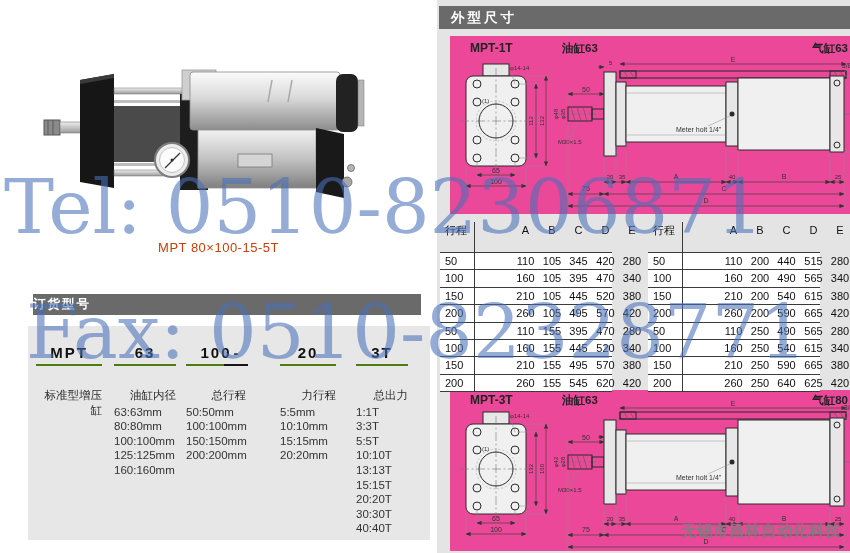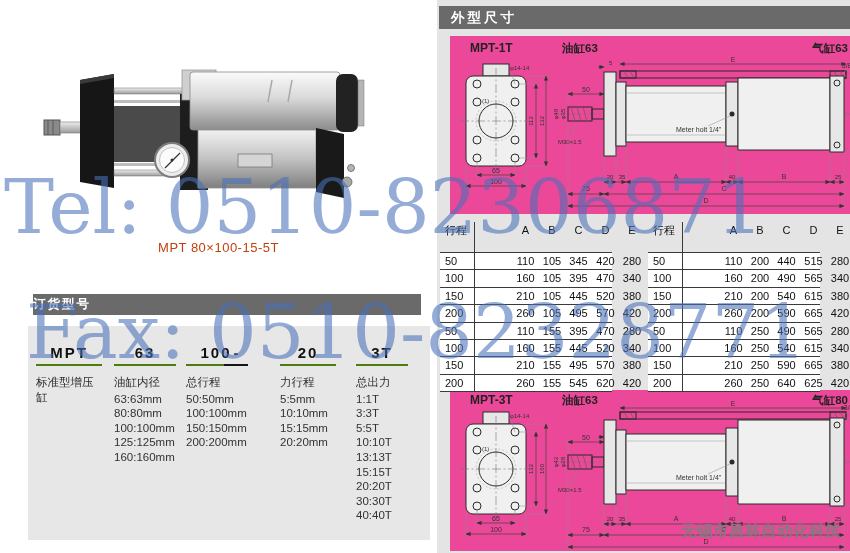"标准型增压缸" .oc .label { margin-top: 9px -> 22px; text-align: none -> right }
